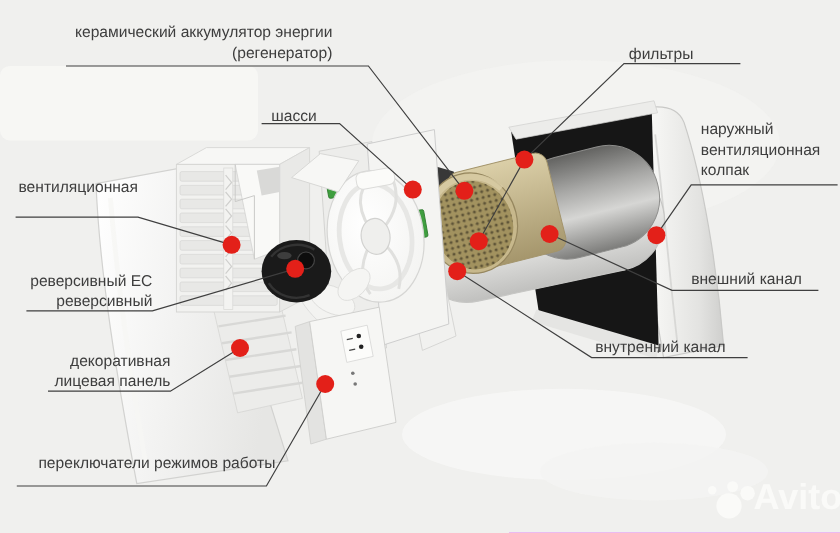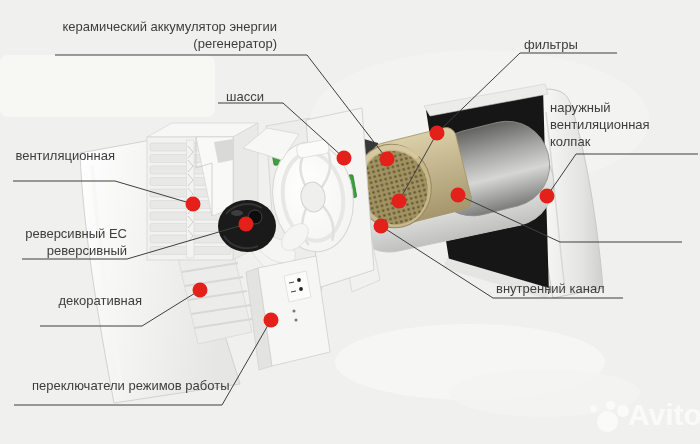"наружный" .co-hood { left: 550px -> 584px }
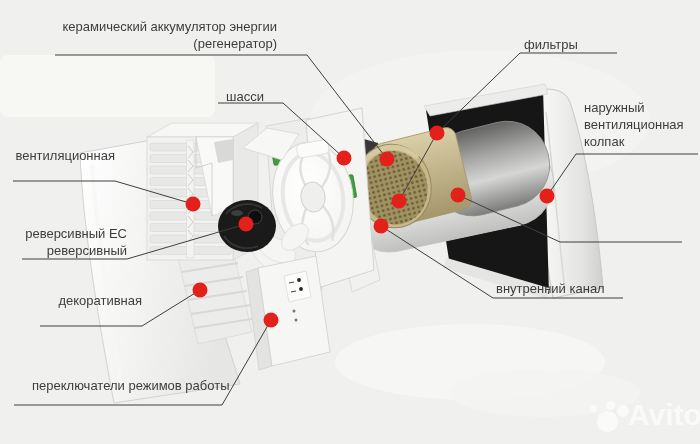"внешний канал" div.callout { html: none -> <div> <div>внешний канал</div> </div> }
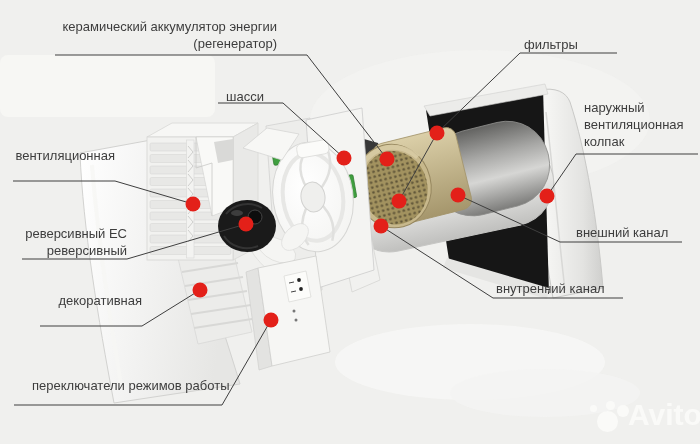"лицевая панель" div { html: none -> <div>лицевая панель</div> }
